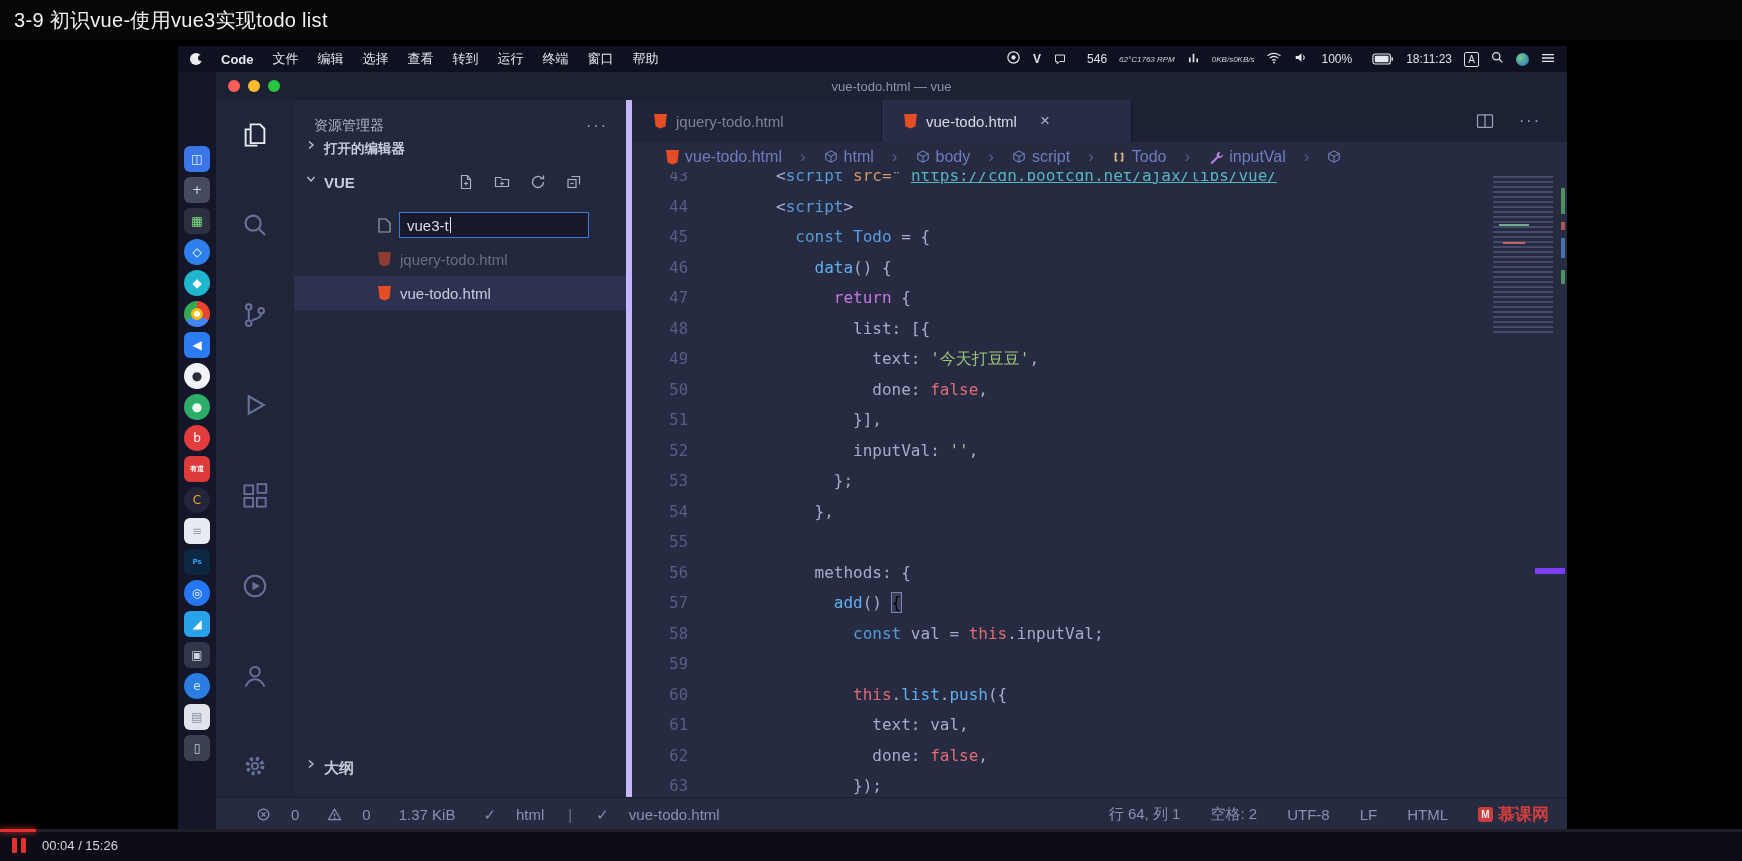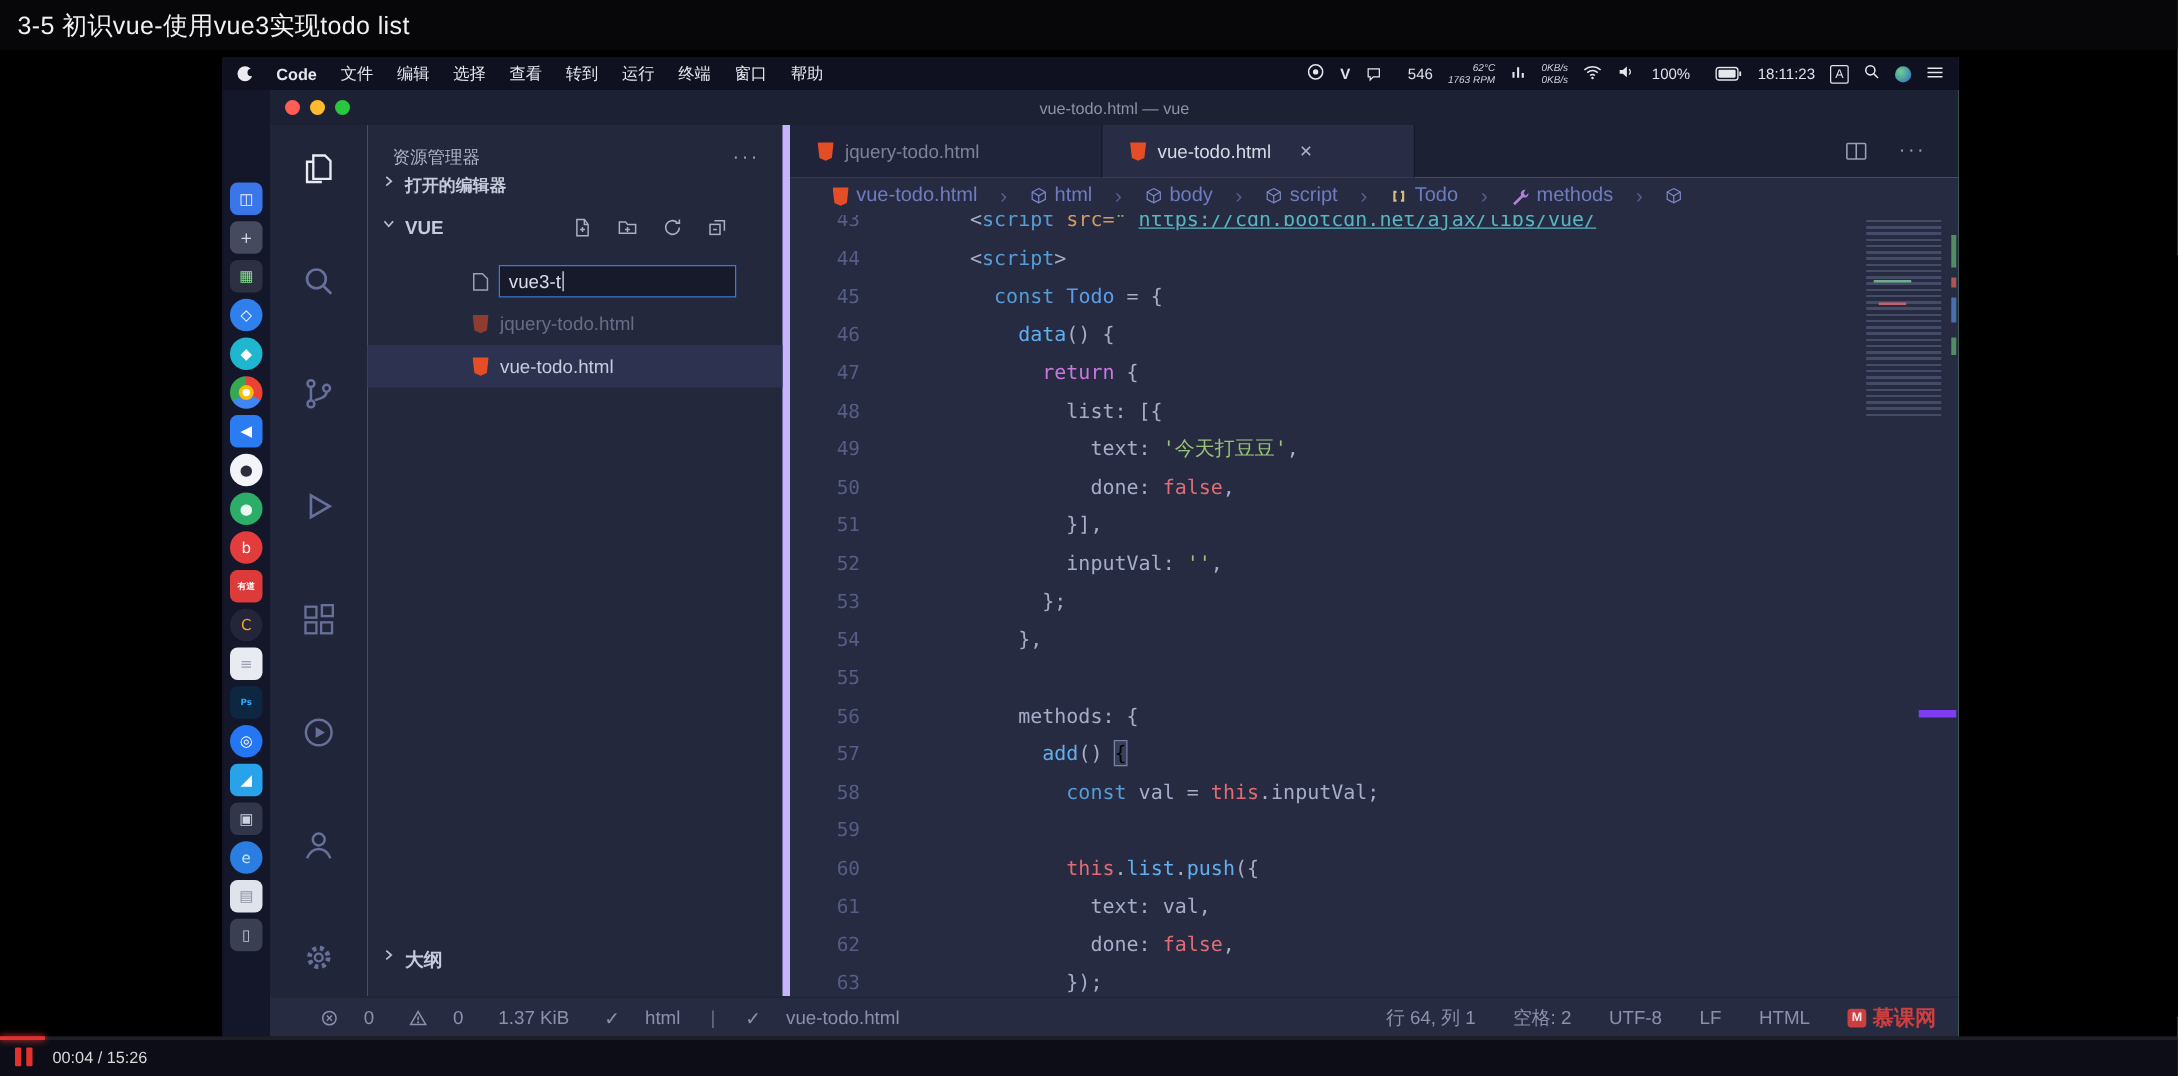"3-5 初识vue-使用vue3实现todo list" span.vt { text: 3-5 -> 3-9 }
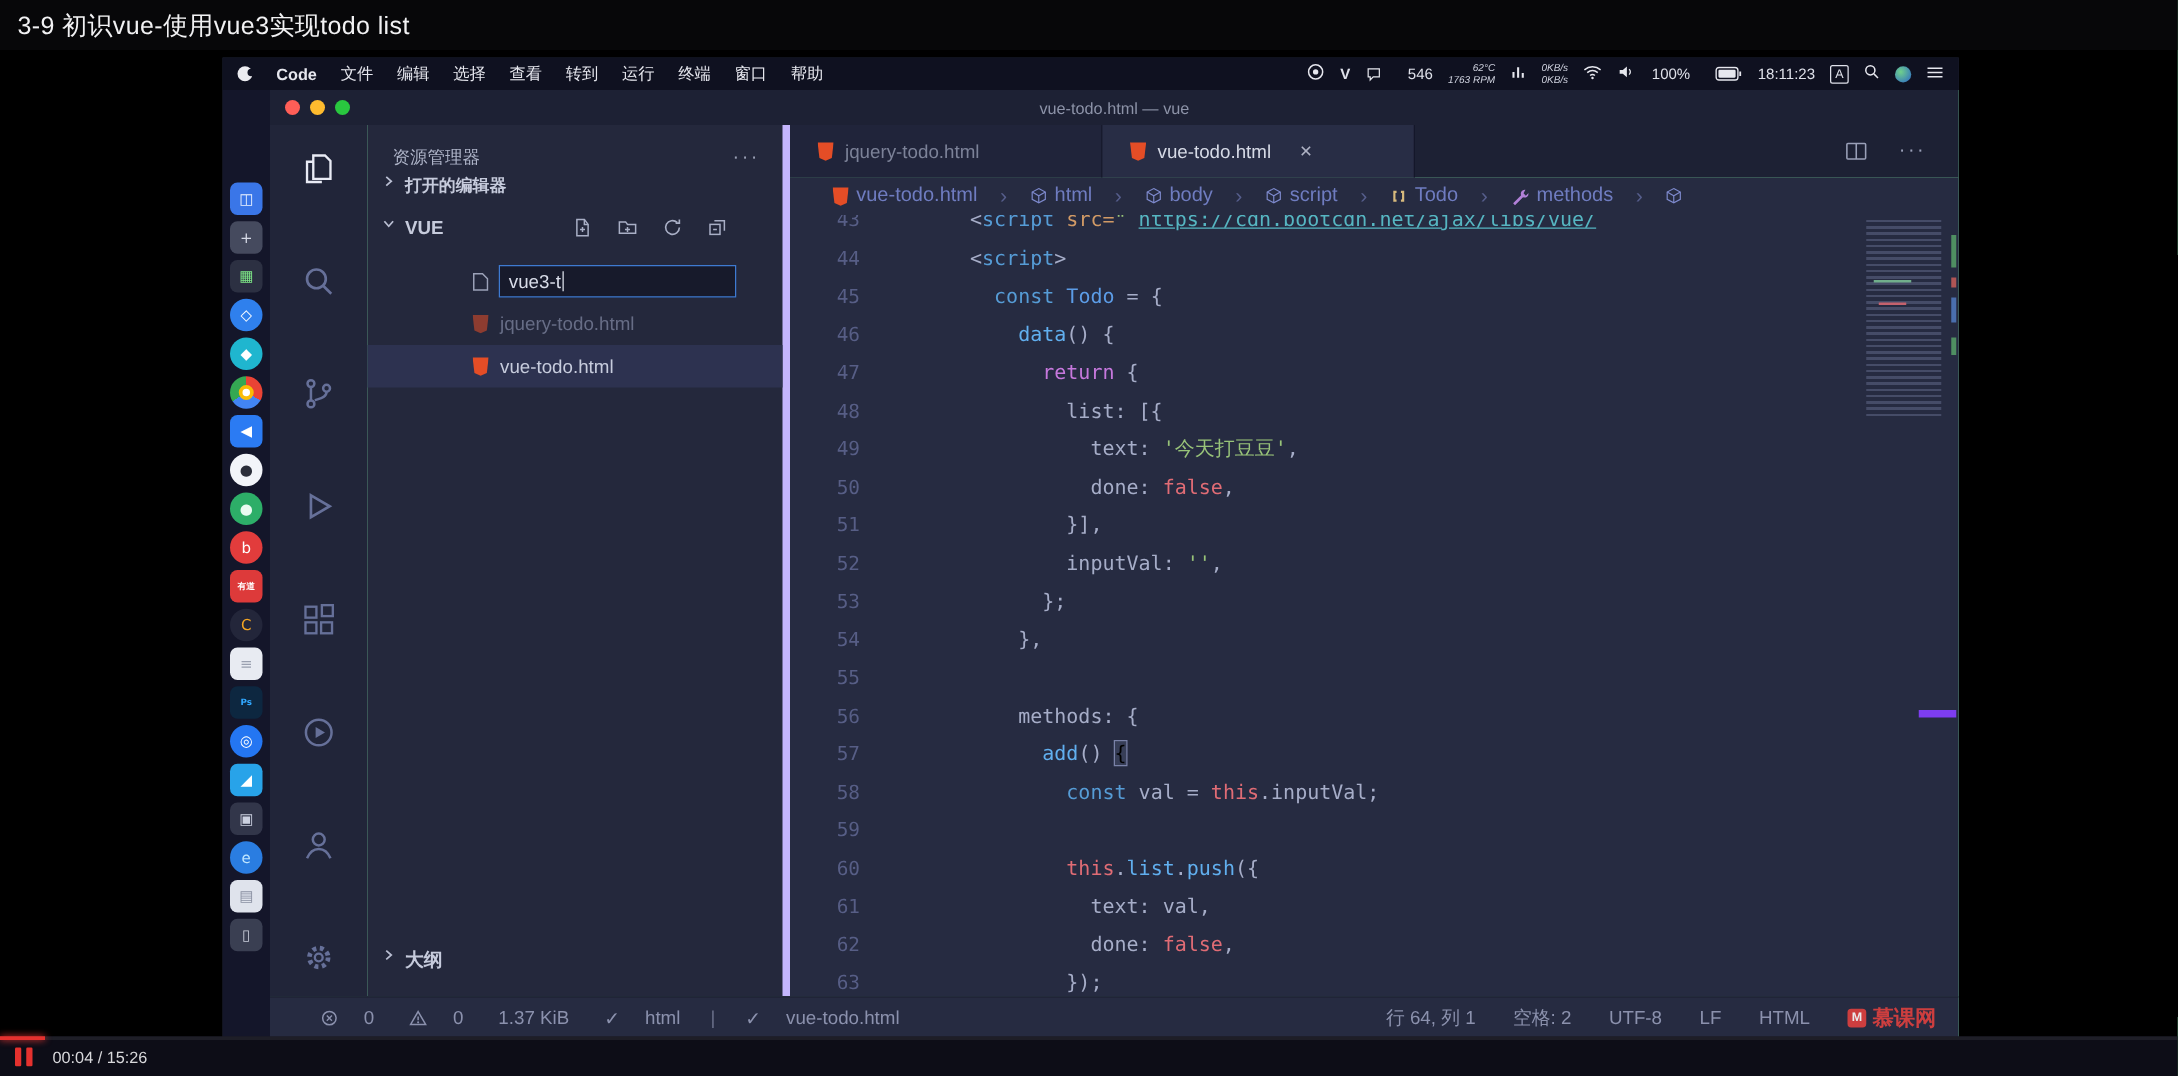"62°C" .mb-stack { flex-direction: column -> row }
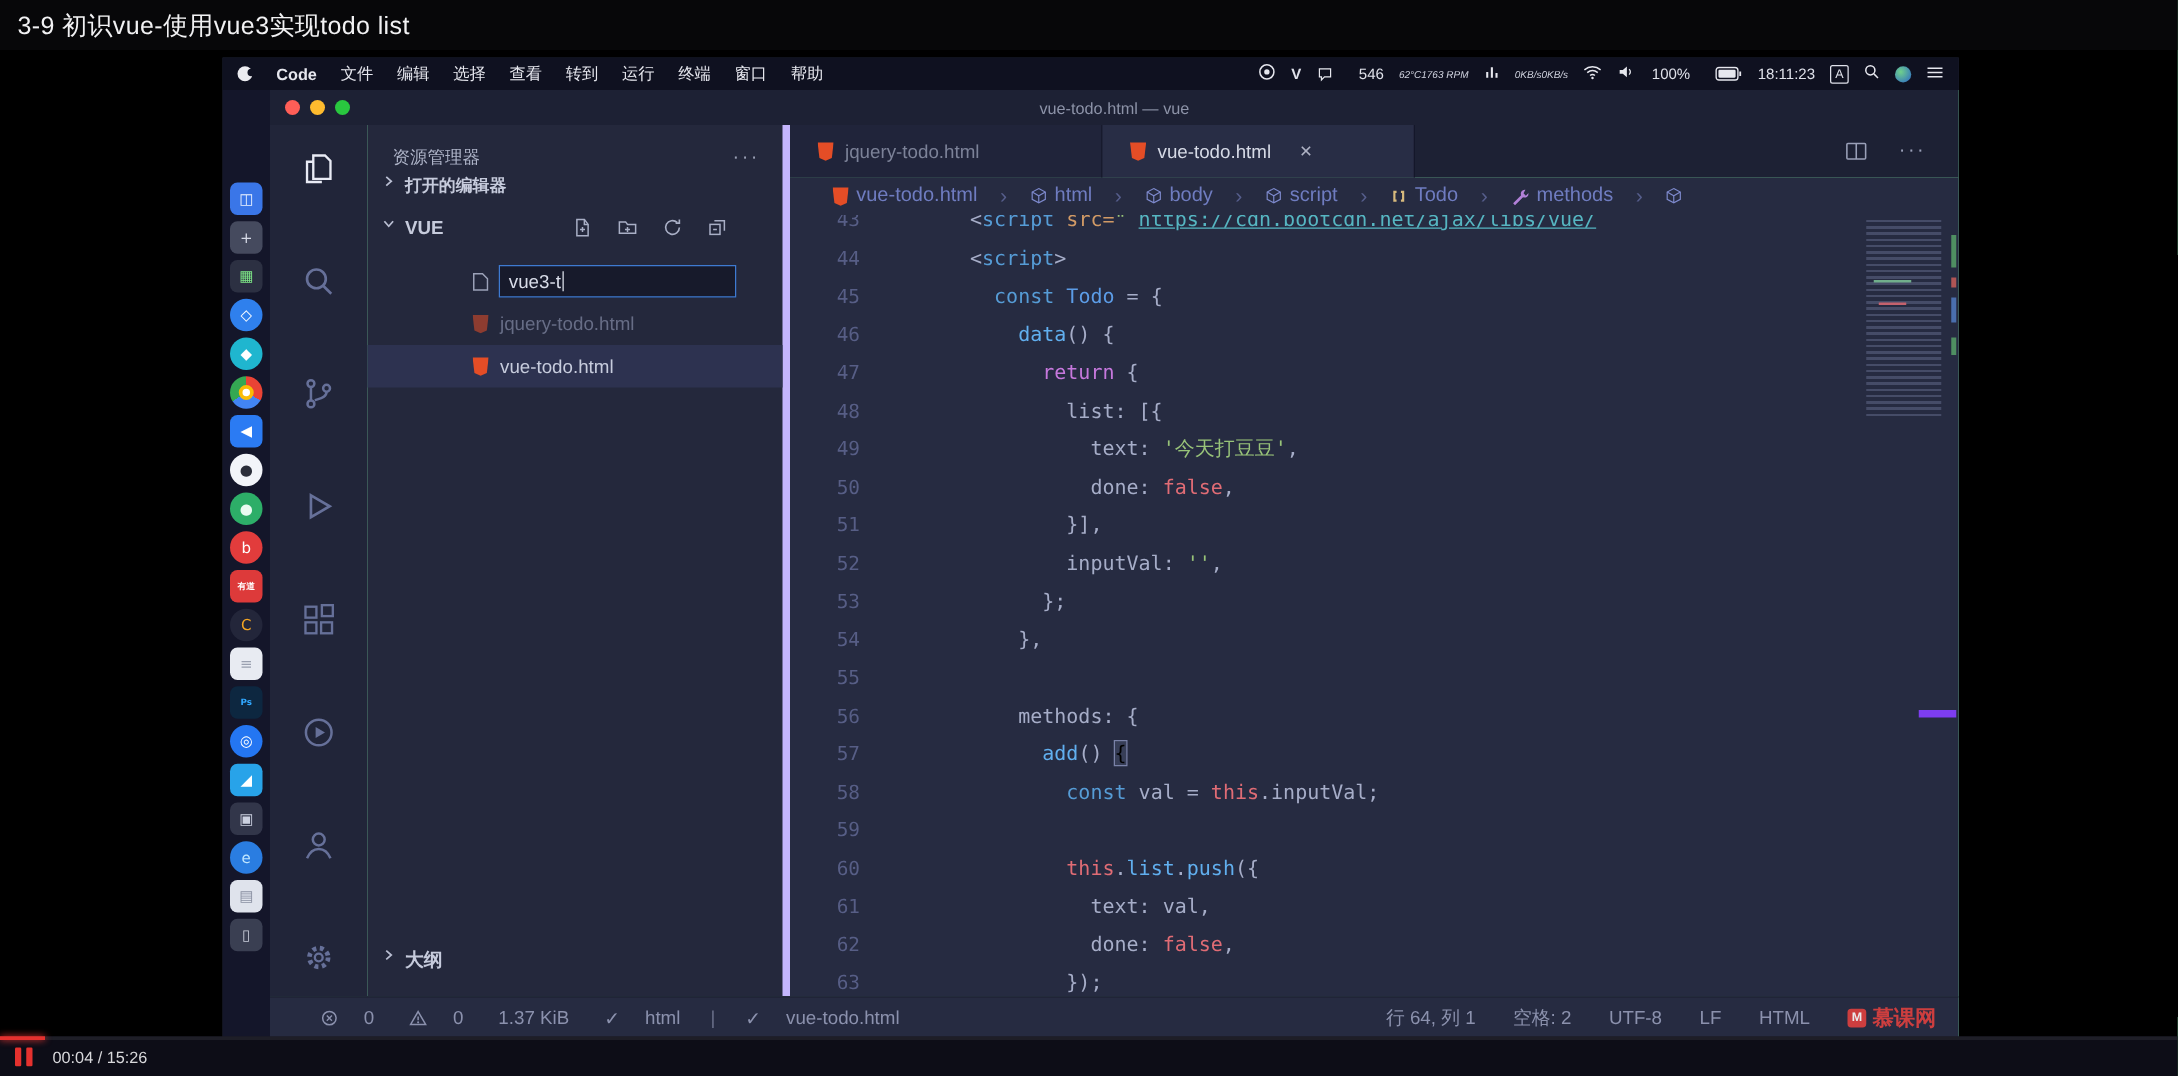"methods" span { text: methods -> inputVal }
